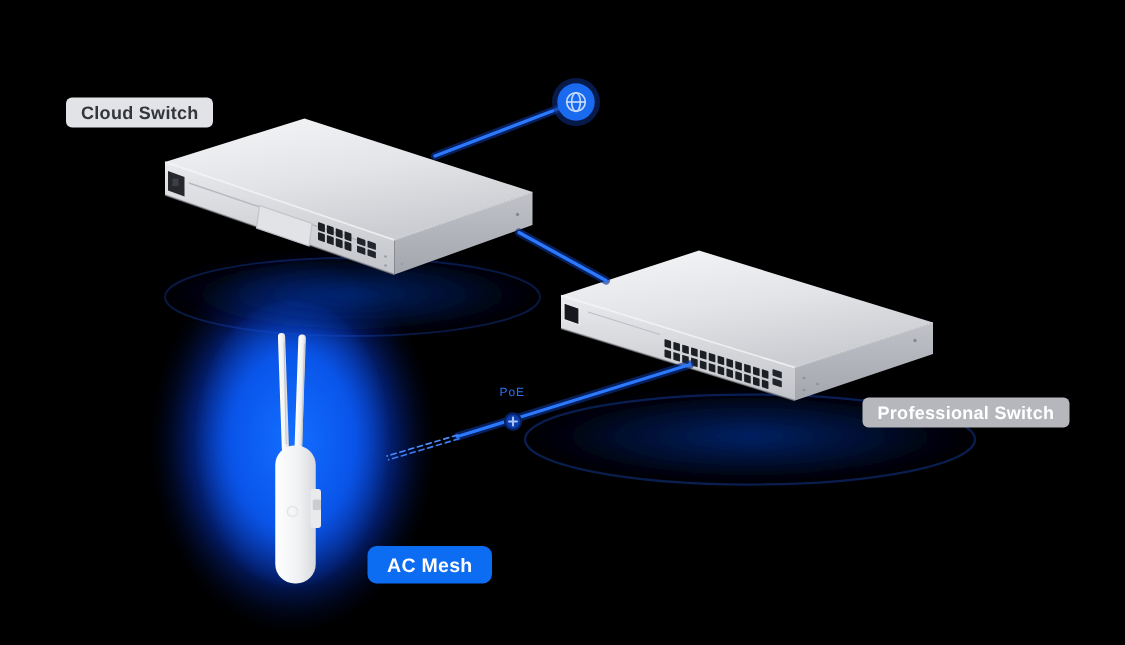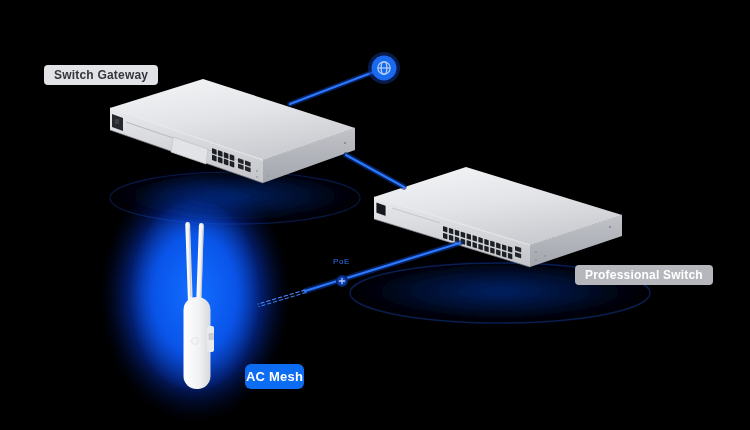"Switch Gateway" div.chip { text: Switch Gateway -> Cloud Switch }
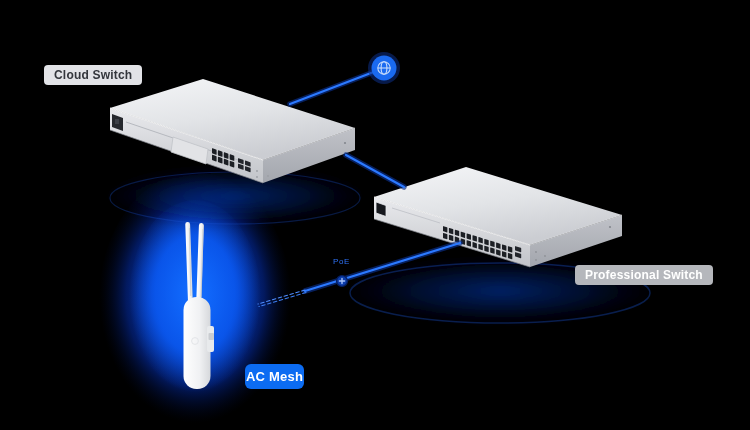"AC Mesh" .chip-apmesh { padding: 6px 1px -> 6px 13px }
